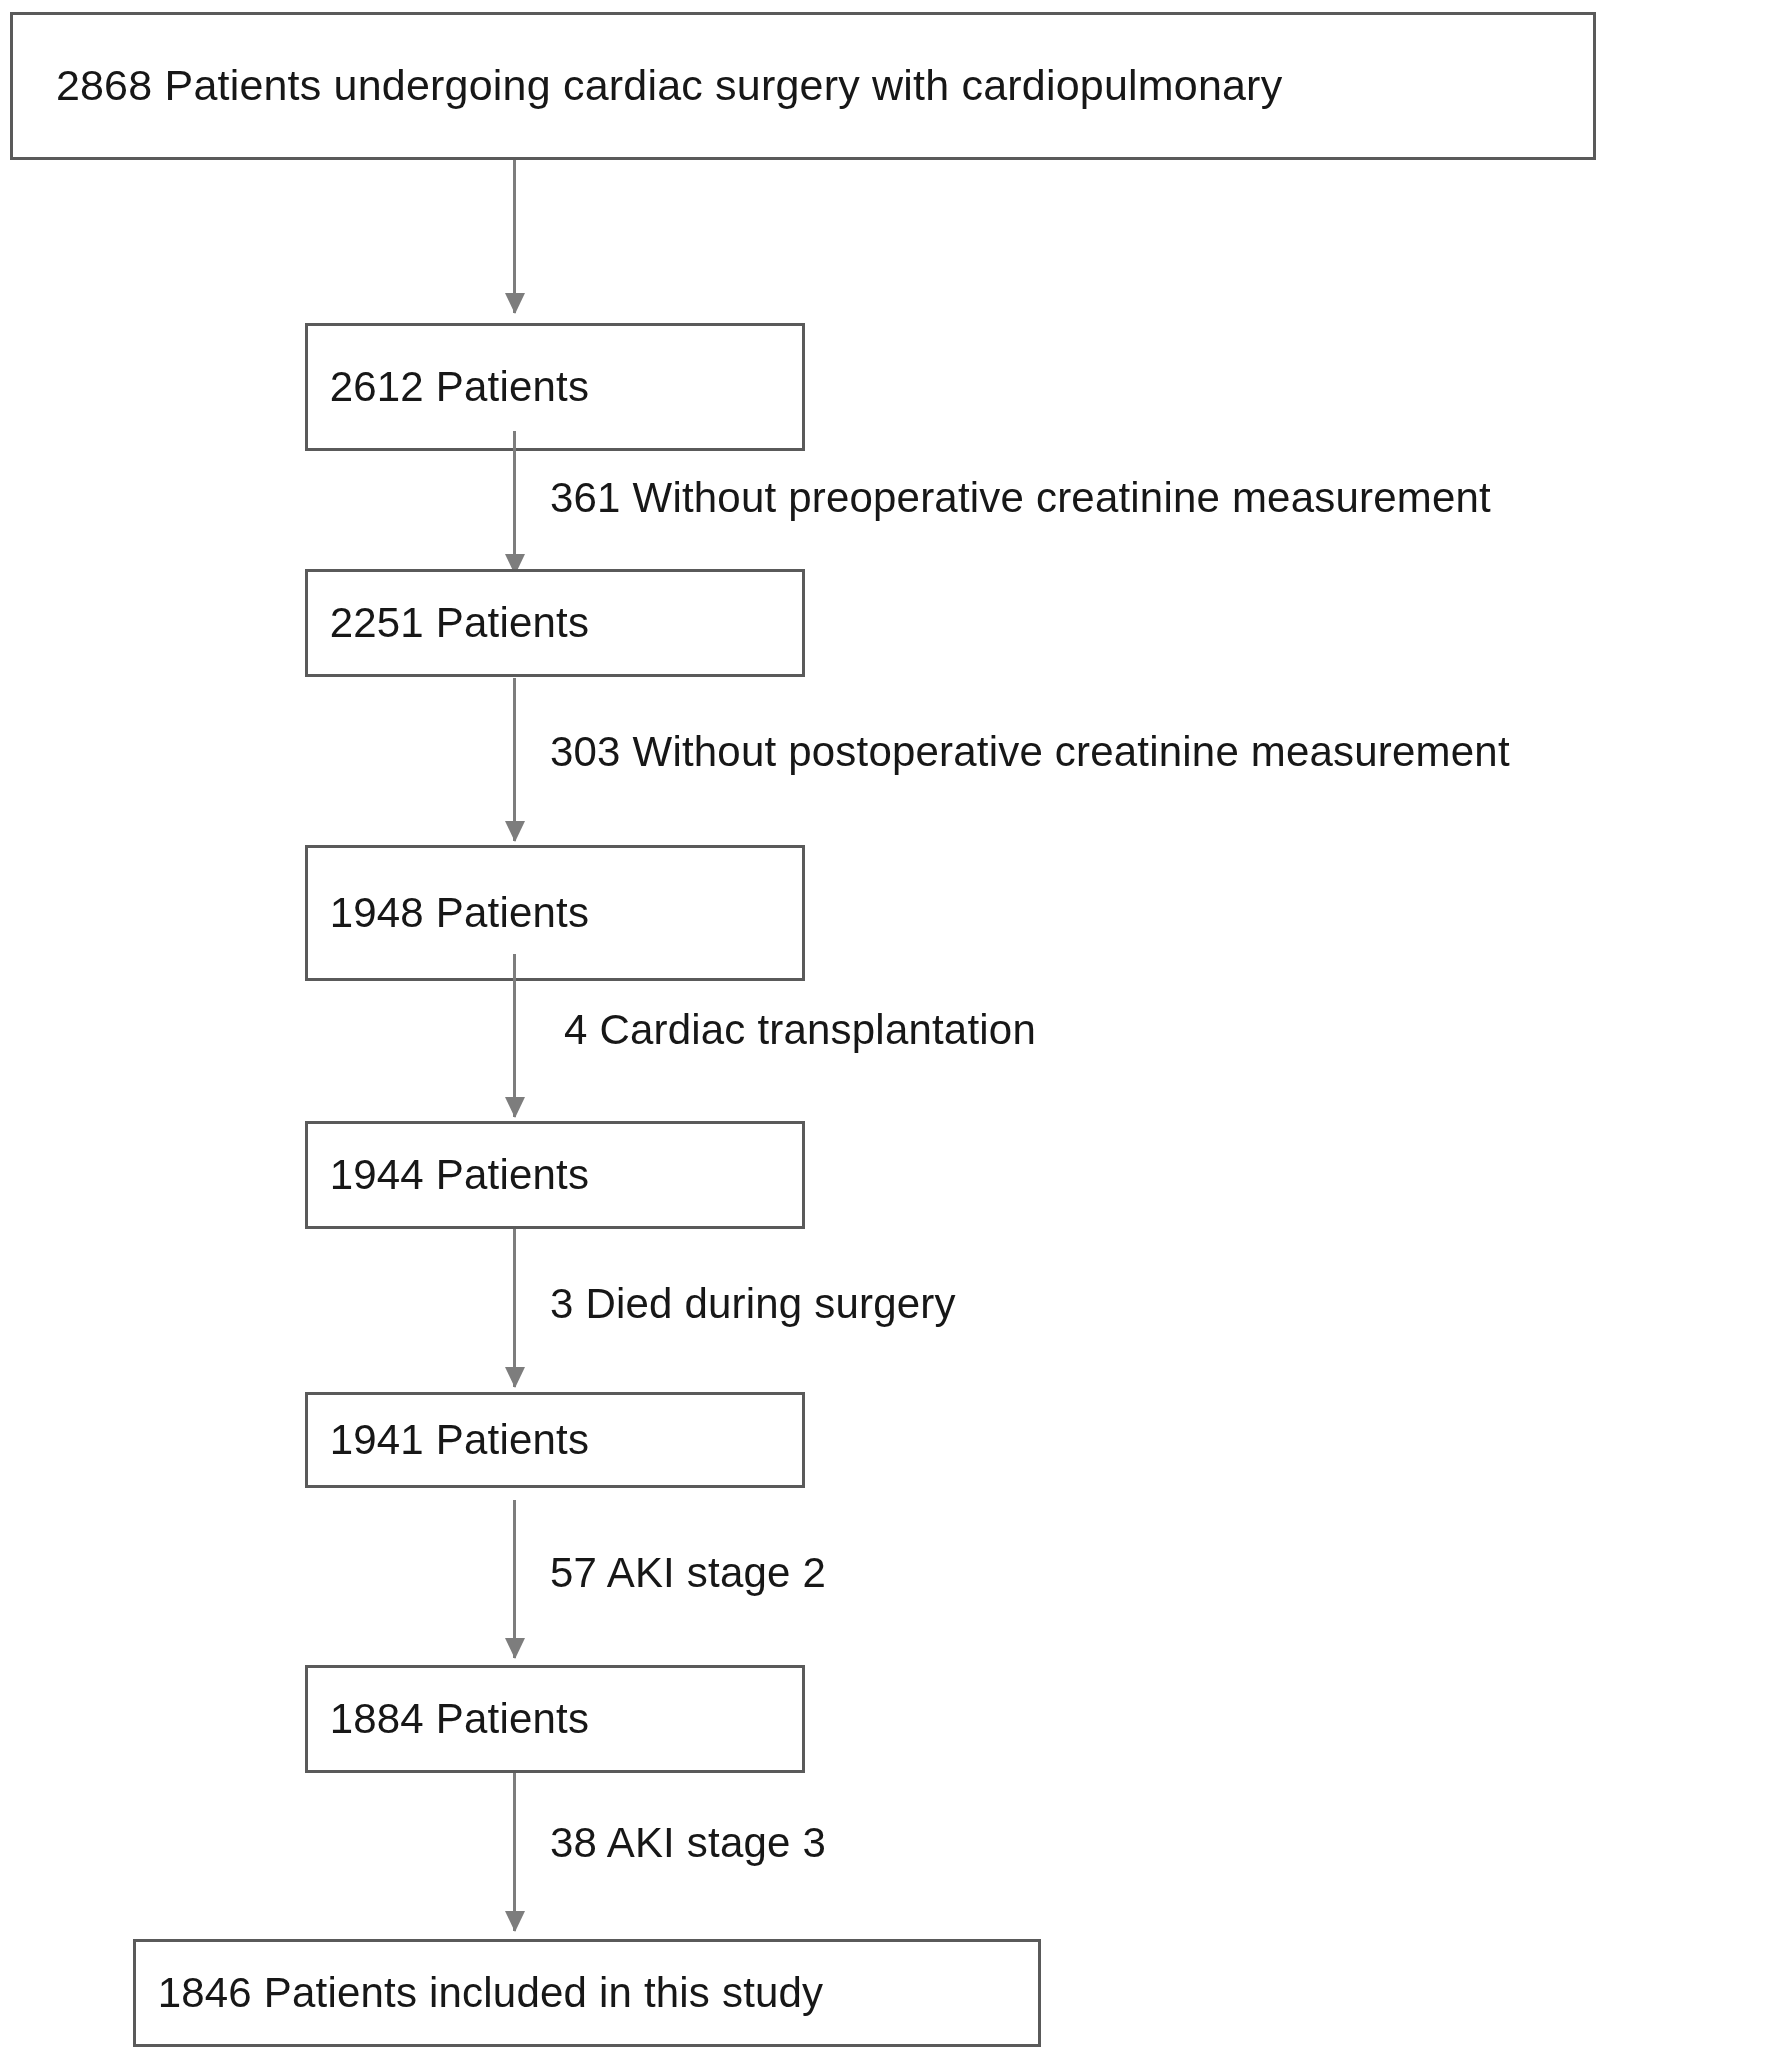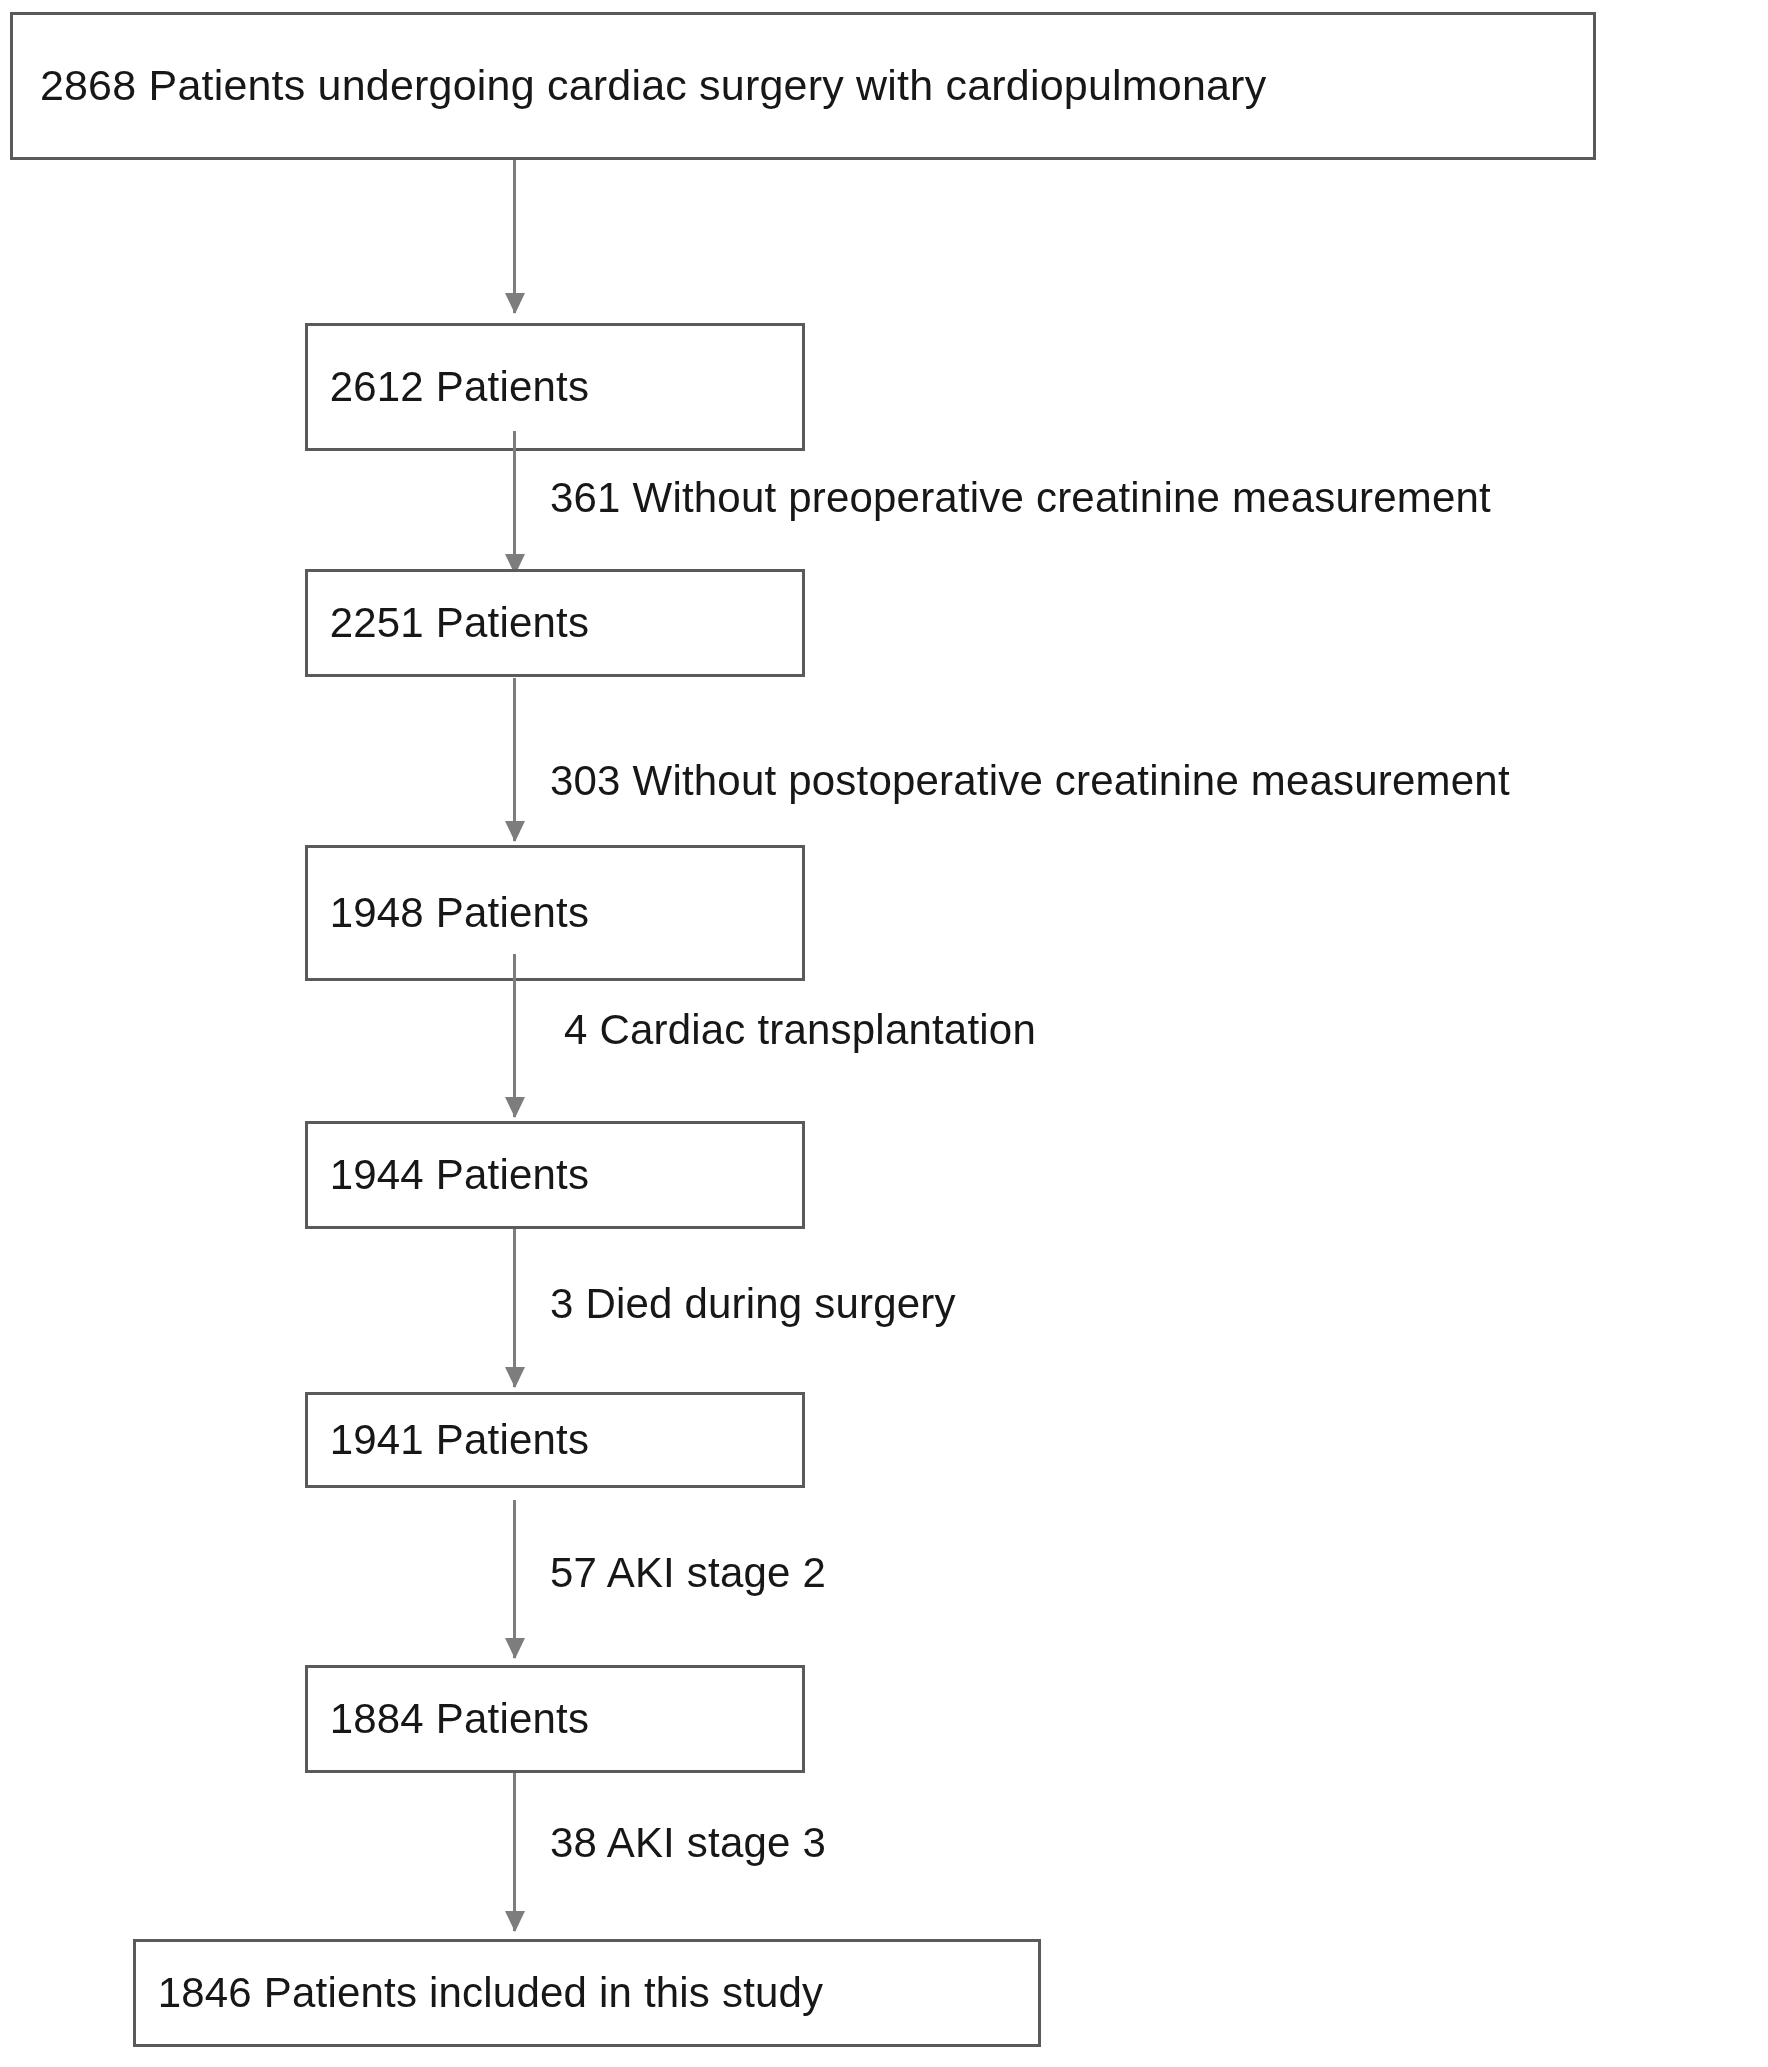"2868 Patients undergoing cardiac surgery" .node.top-node { padding-left: 27px -> 43px }
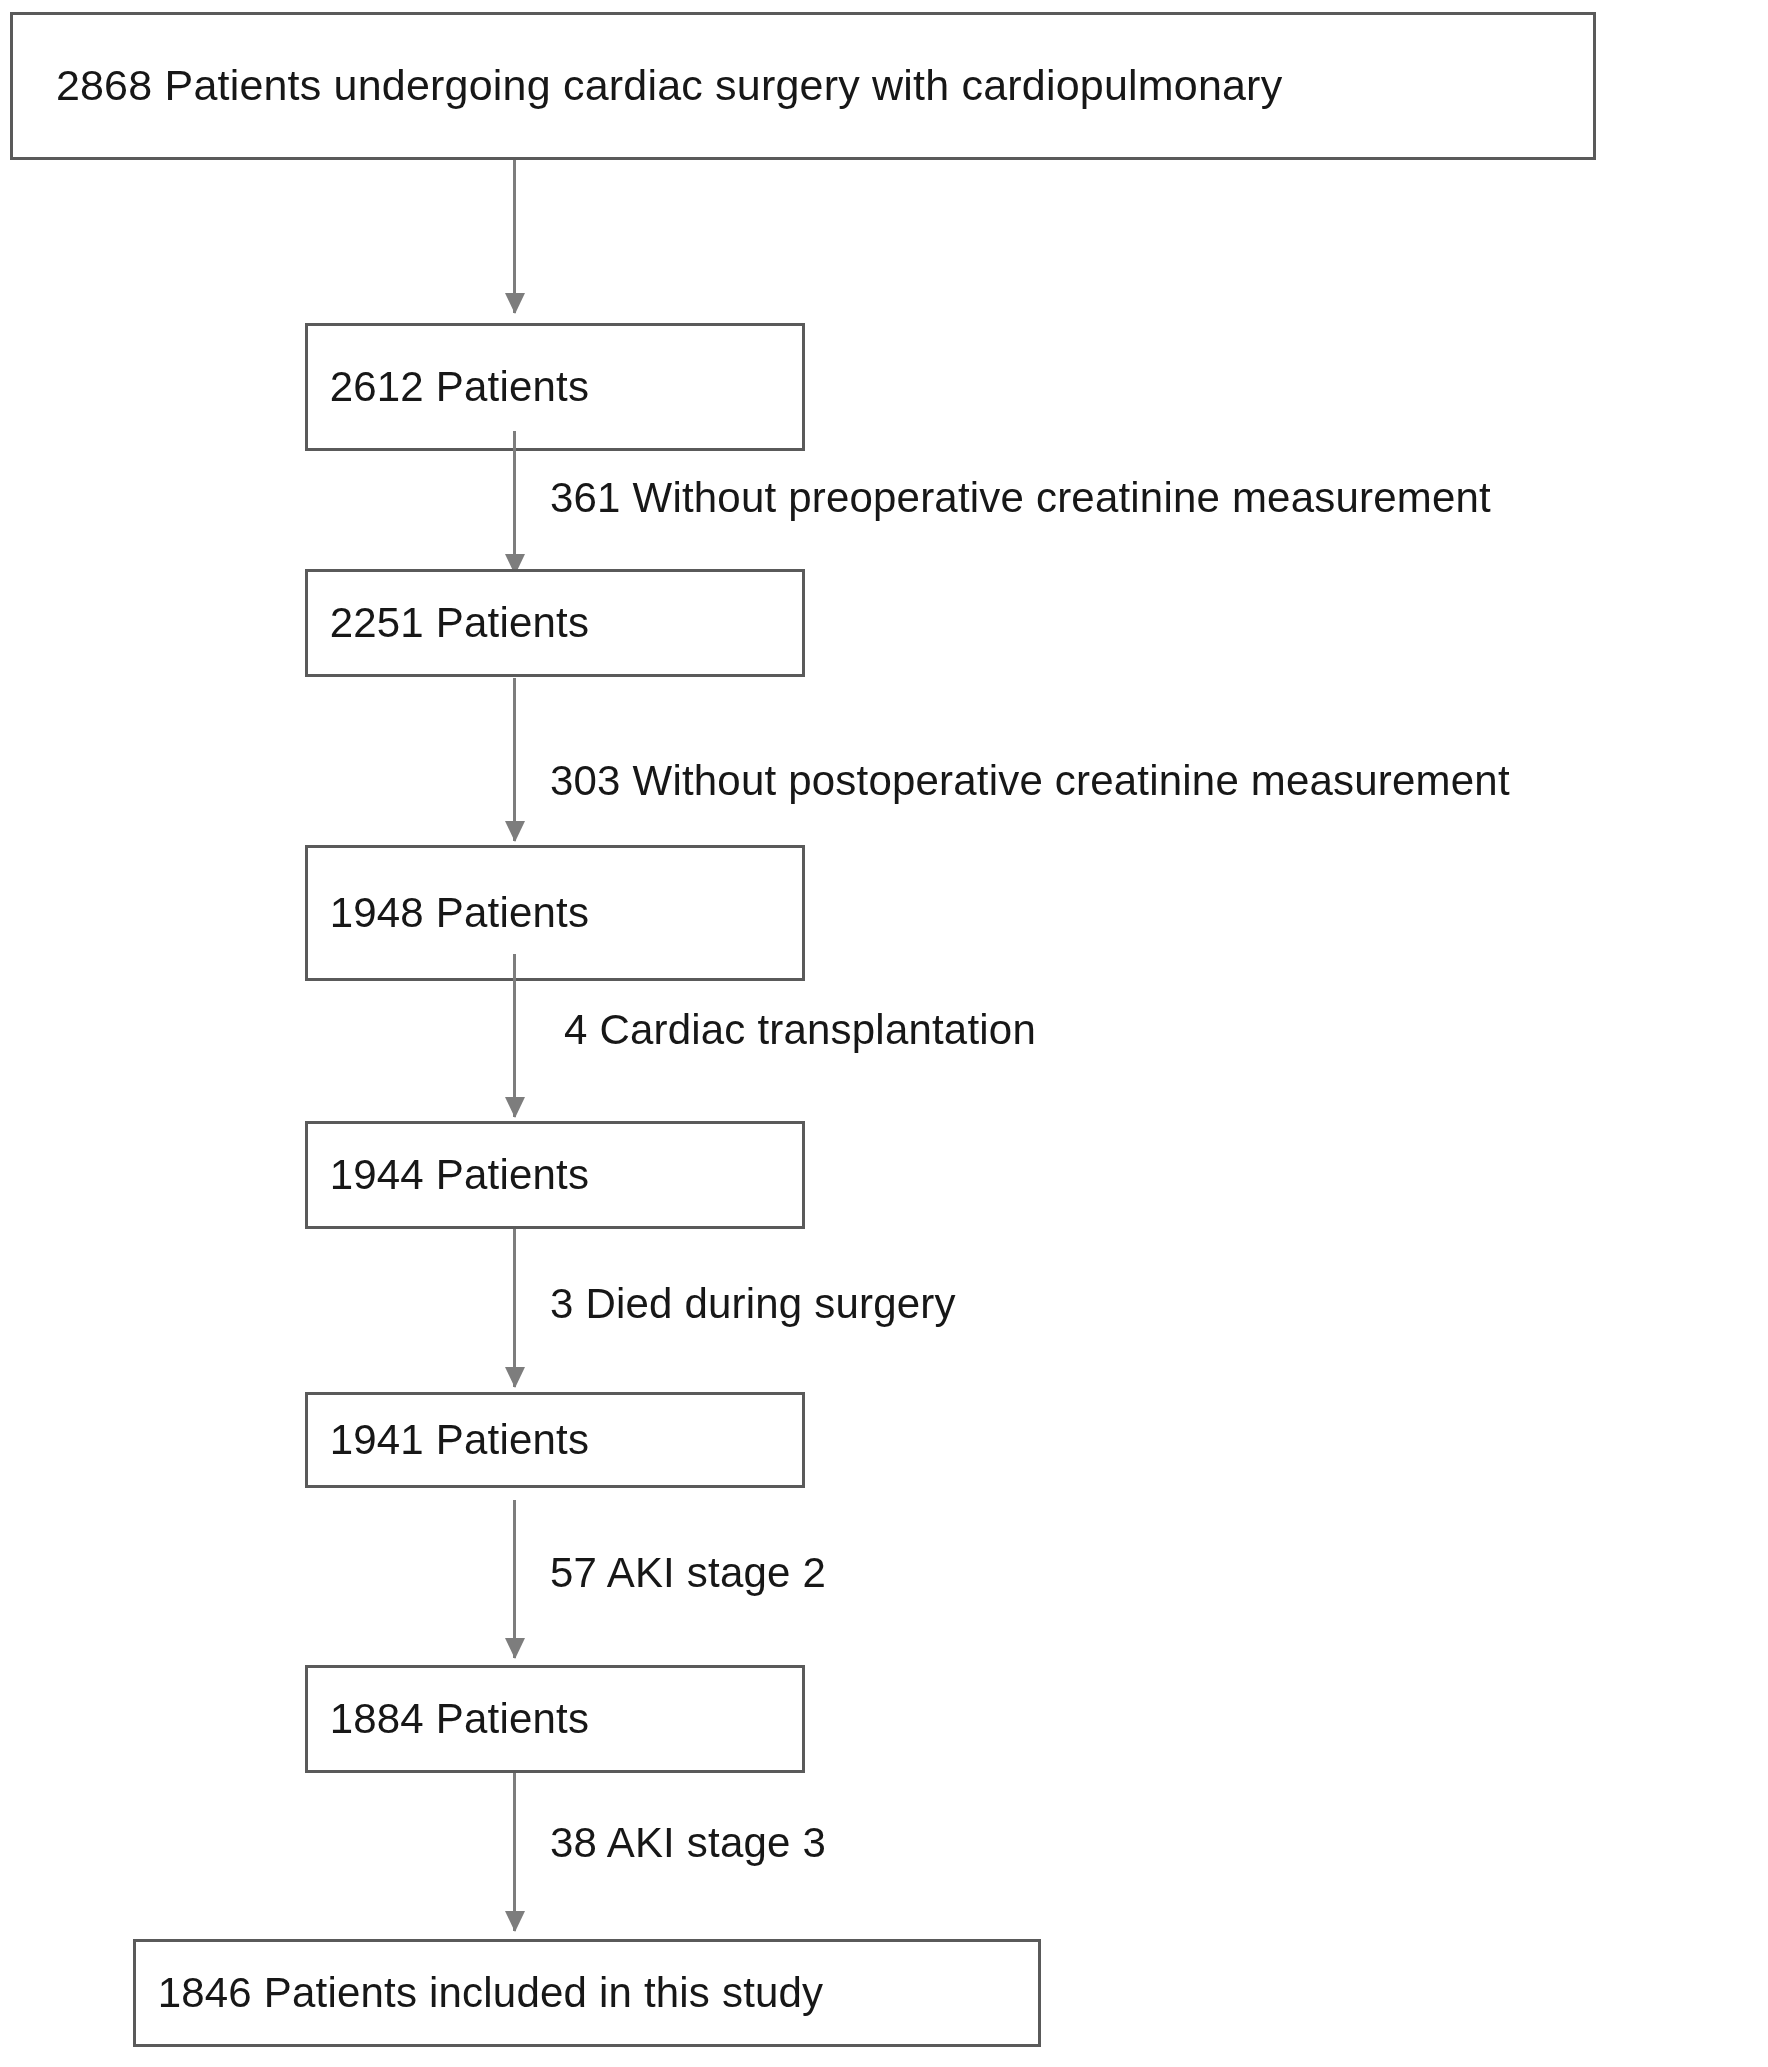"303 Without postoperative creatinine" div.arrow-label { top: 758px -> 729px }
